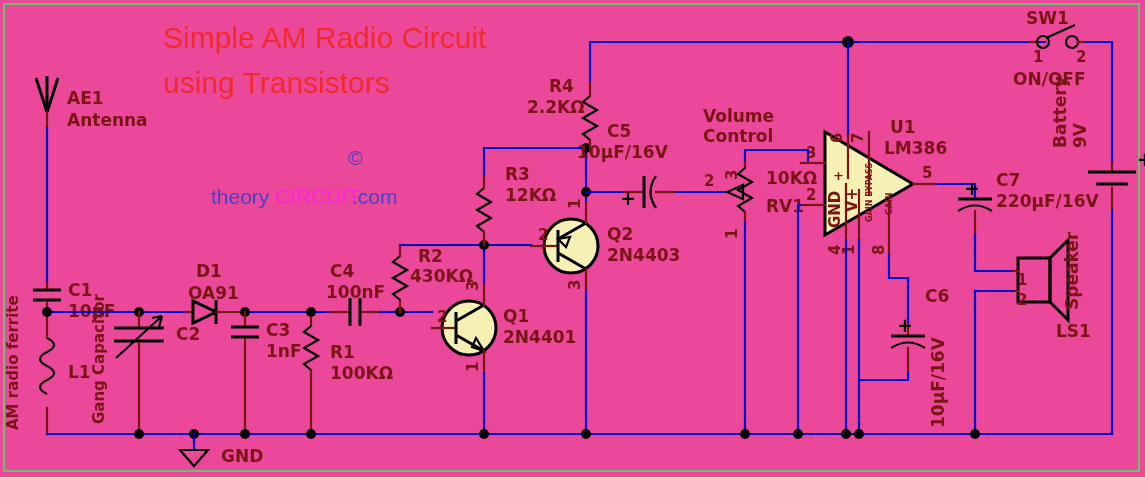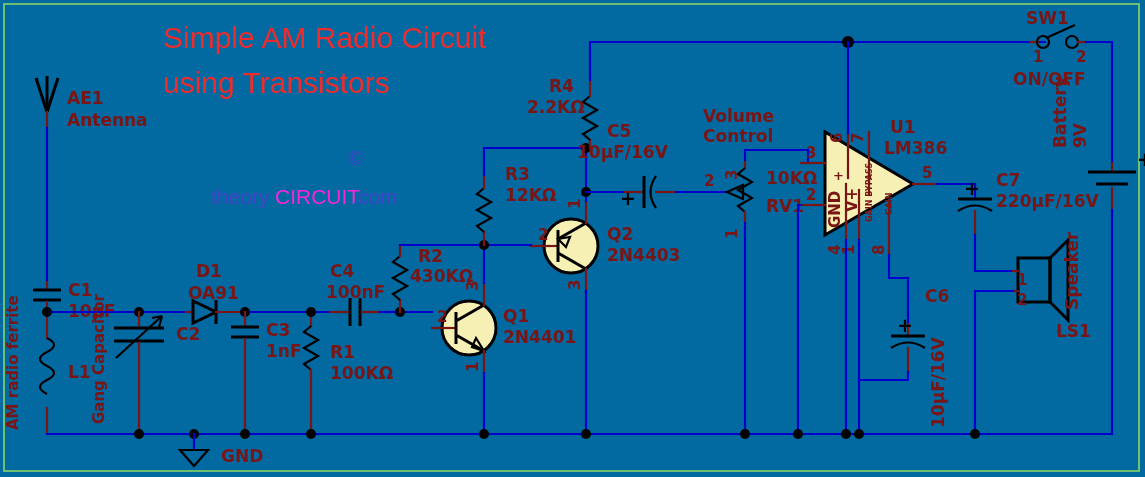"Simple AM Radio Circuit" #stage { background: #0369a1 -> #ec4899 }
